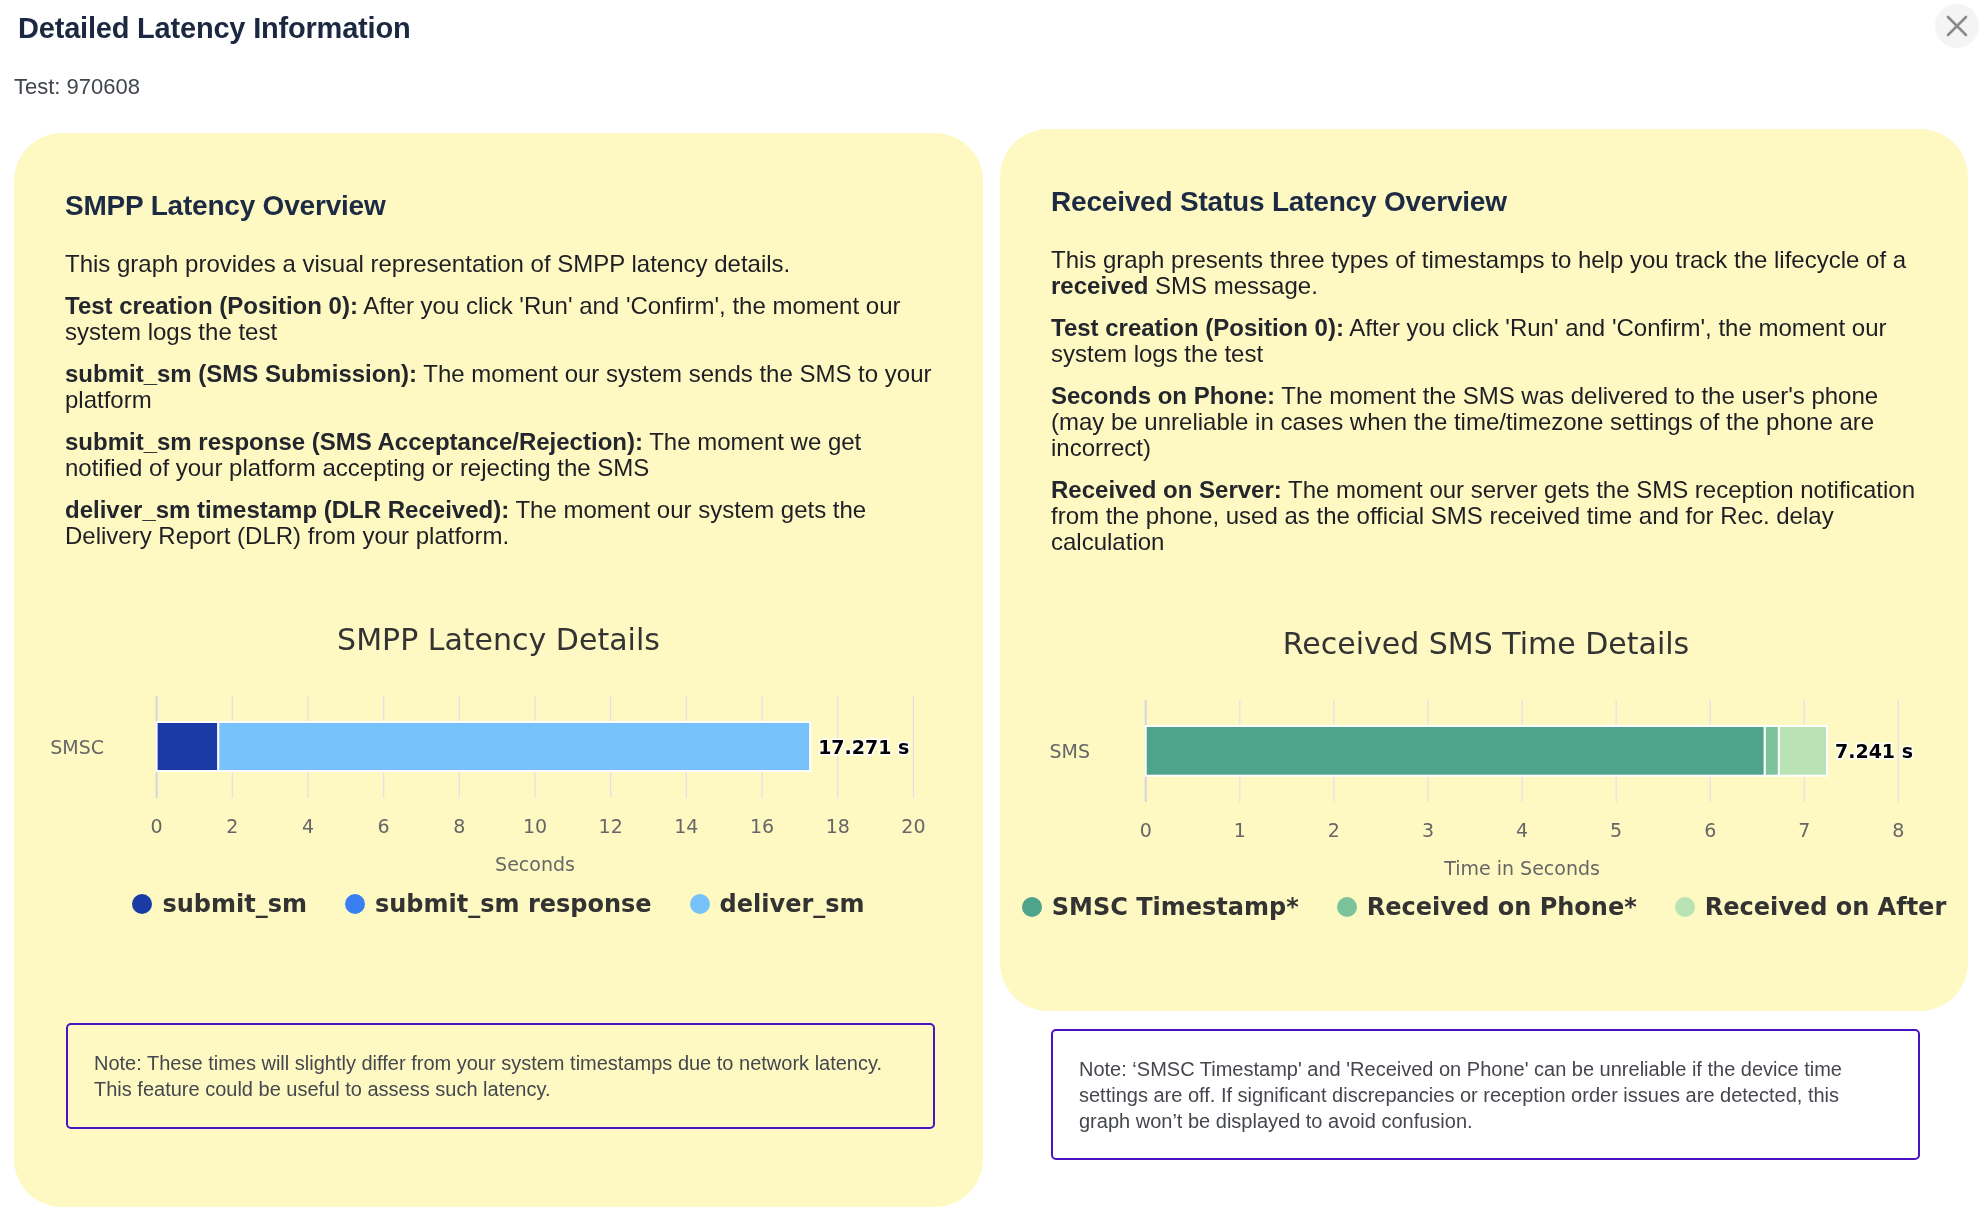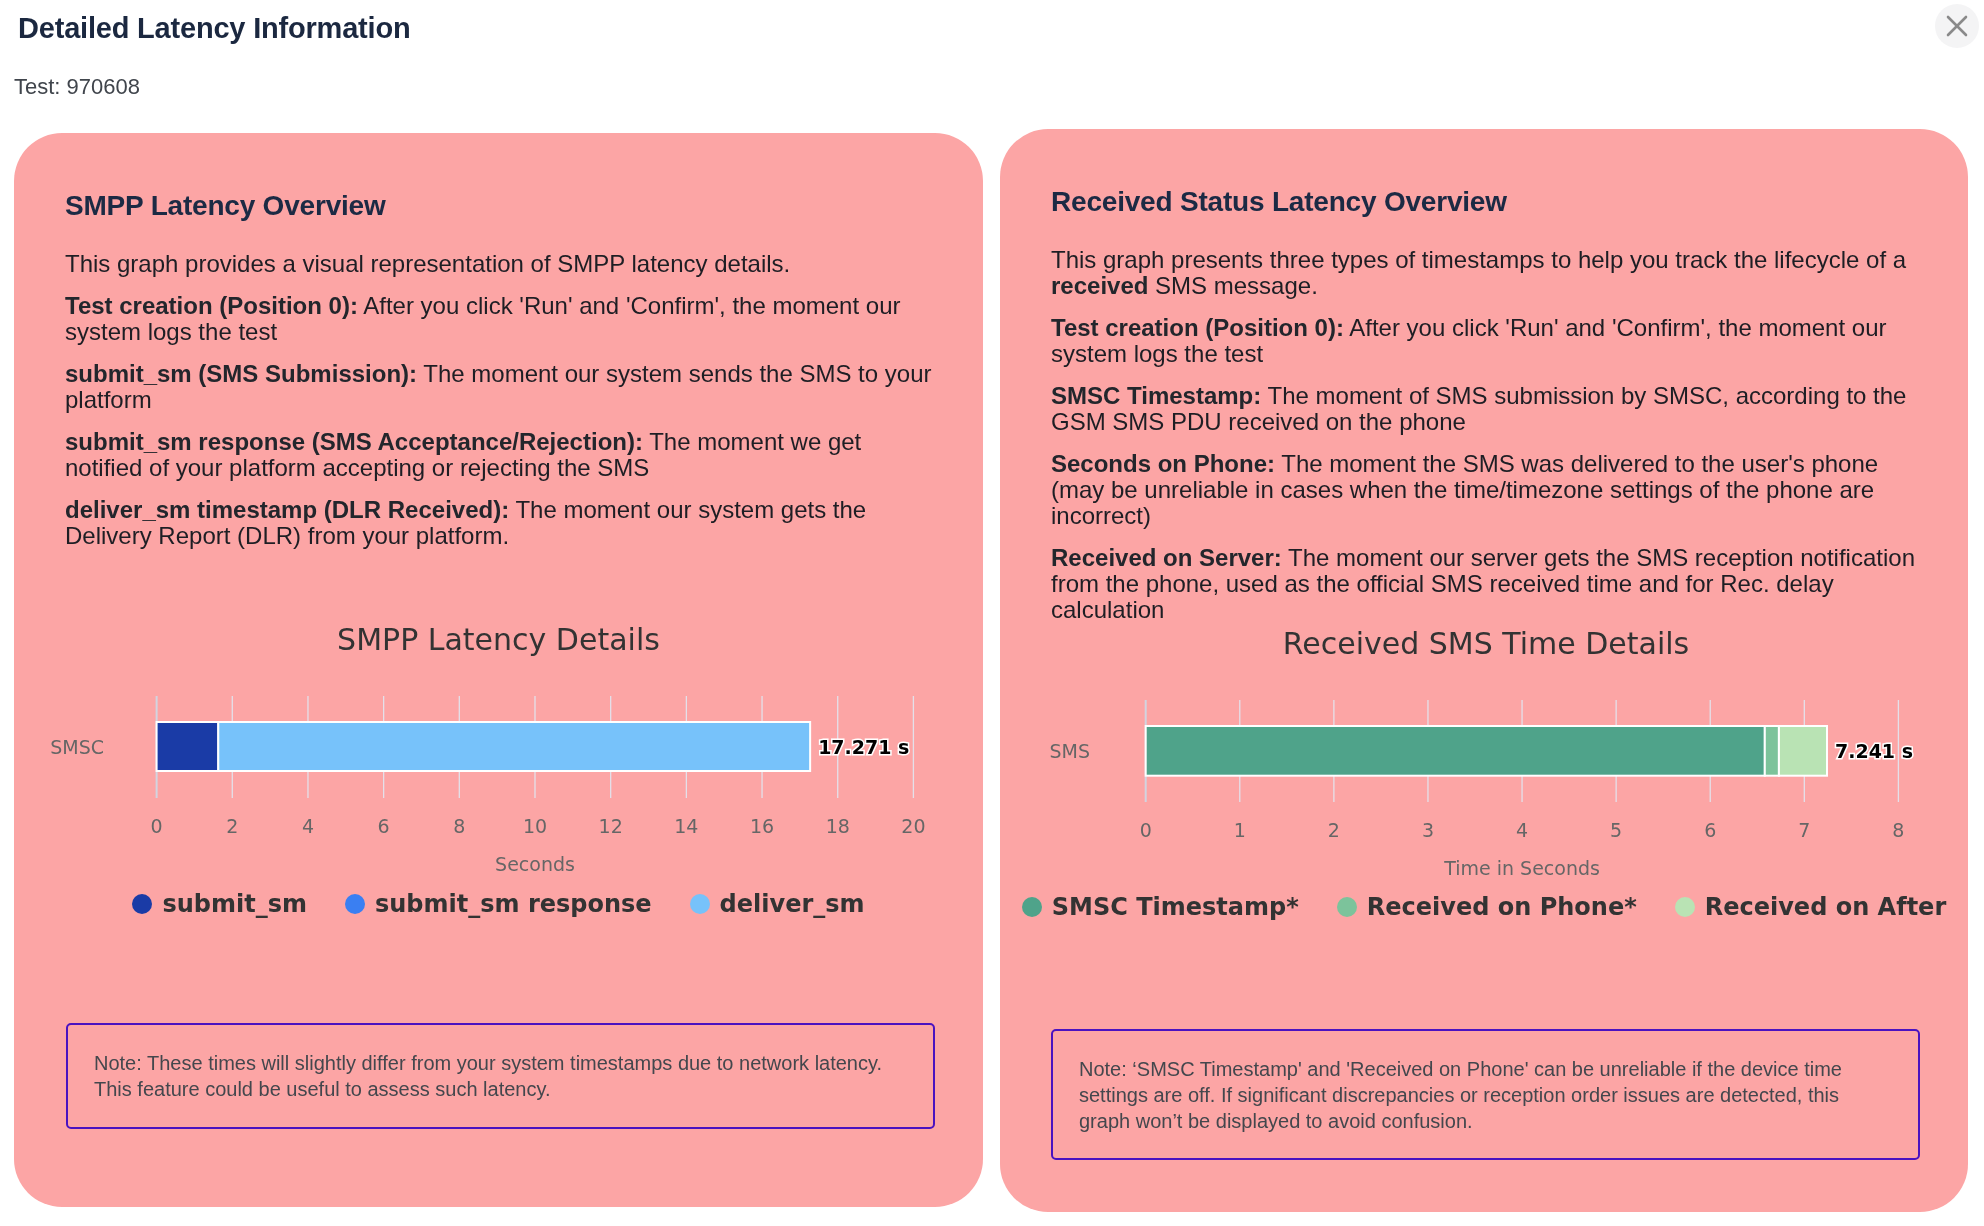"SMPP Latency Overview" .panel { background: #fca5a5 -> #fef9c3 }
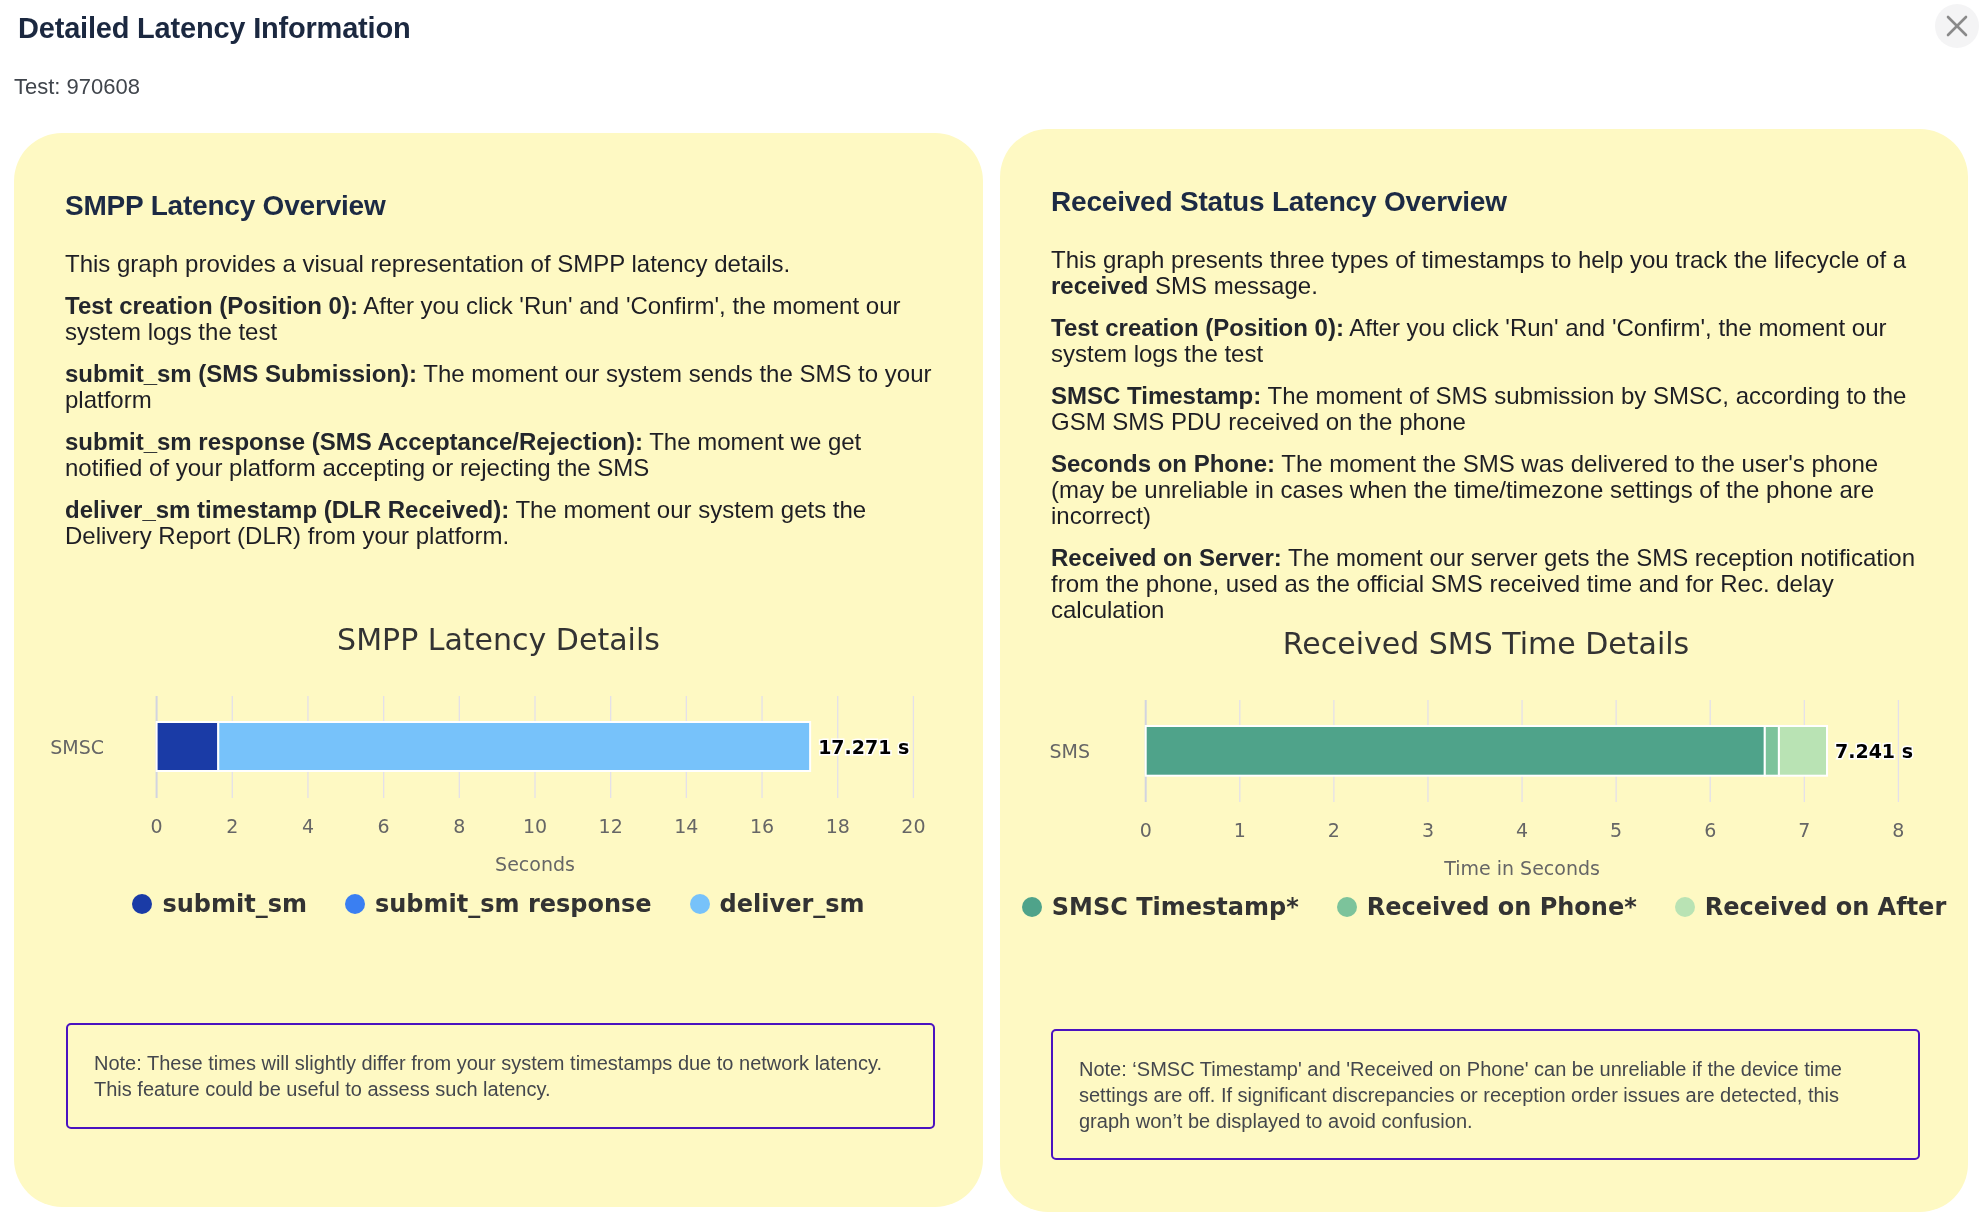"Received Status Latency Overview" #panel-right { height: 1083px -> 882px }
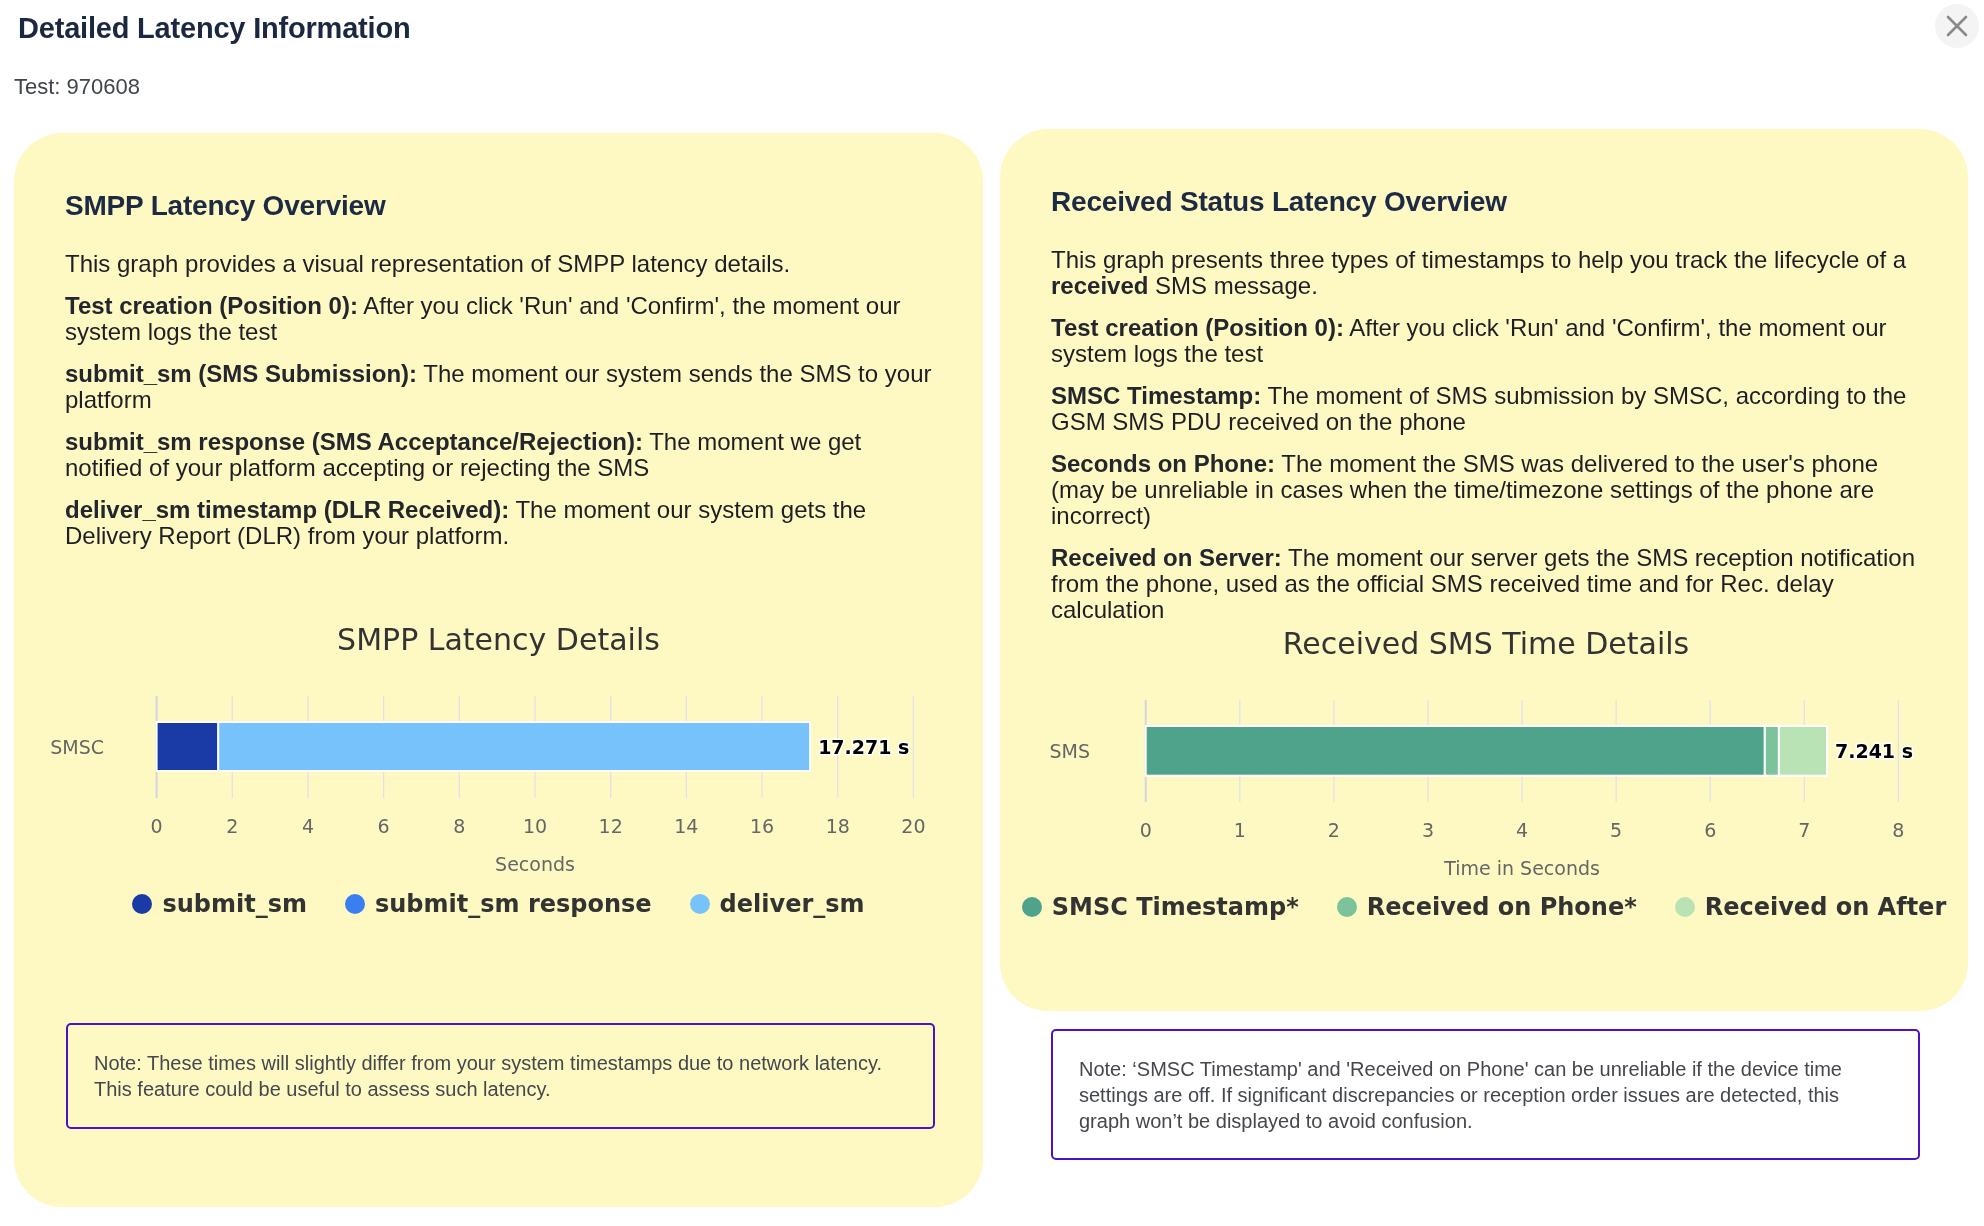"SMSC Timestamp: The moment of" p { html: <p><b>SMSC Timestamp:</b><span> The moment of SMS submission by SMSC, according to the GSM SMS PDU received on the phone</span></p> -> none }
